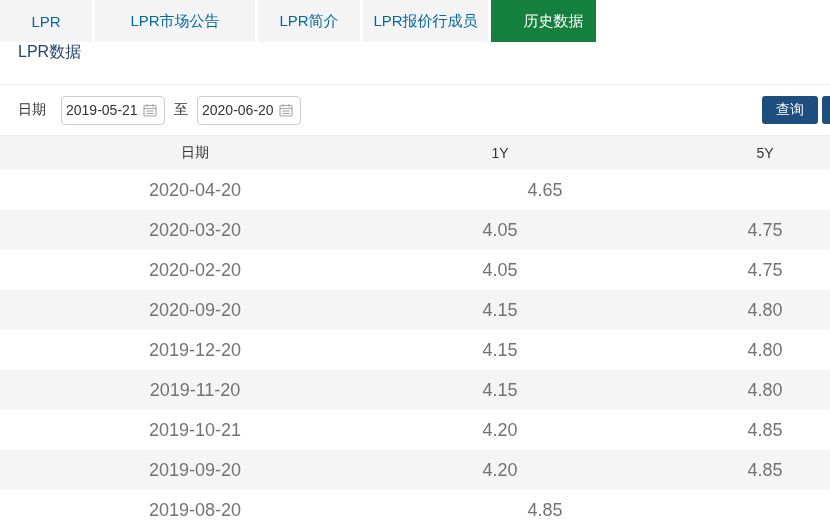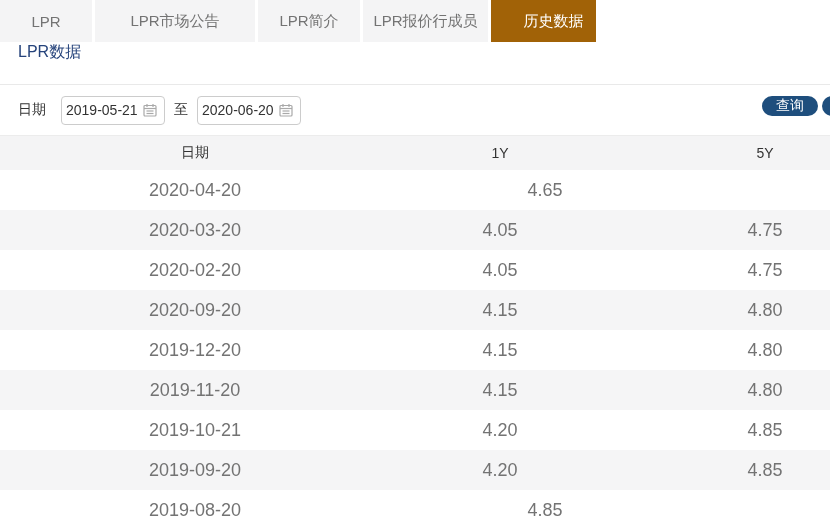"LPR" .tab { color: #737373 -> #0369a1 }
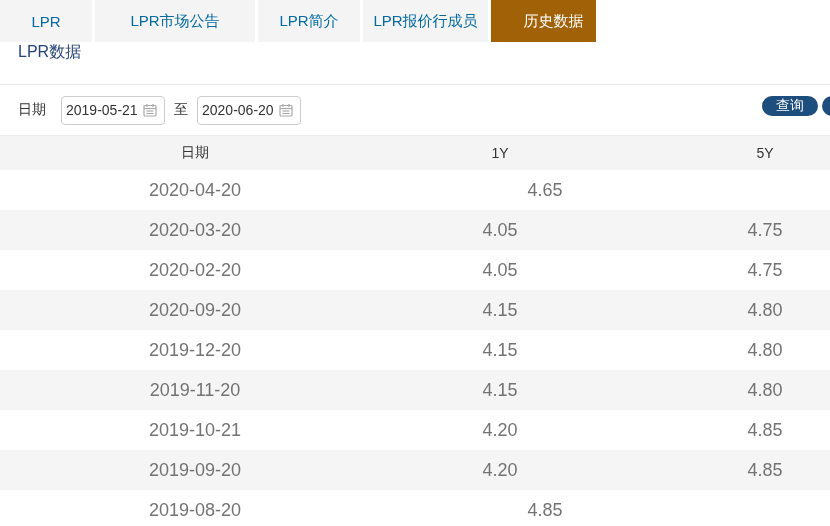"历史数据" .tab.active { background: #a16207 -> #15803d }
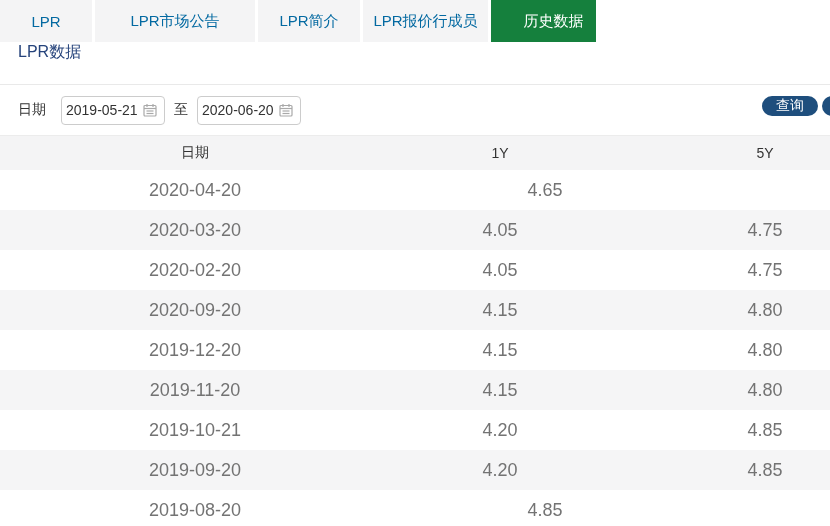"查询" .btn { border-radius: 12px -> 3px; height: 20px -> 28px }
